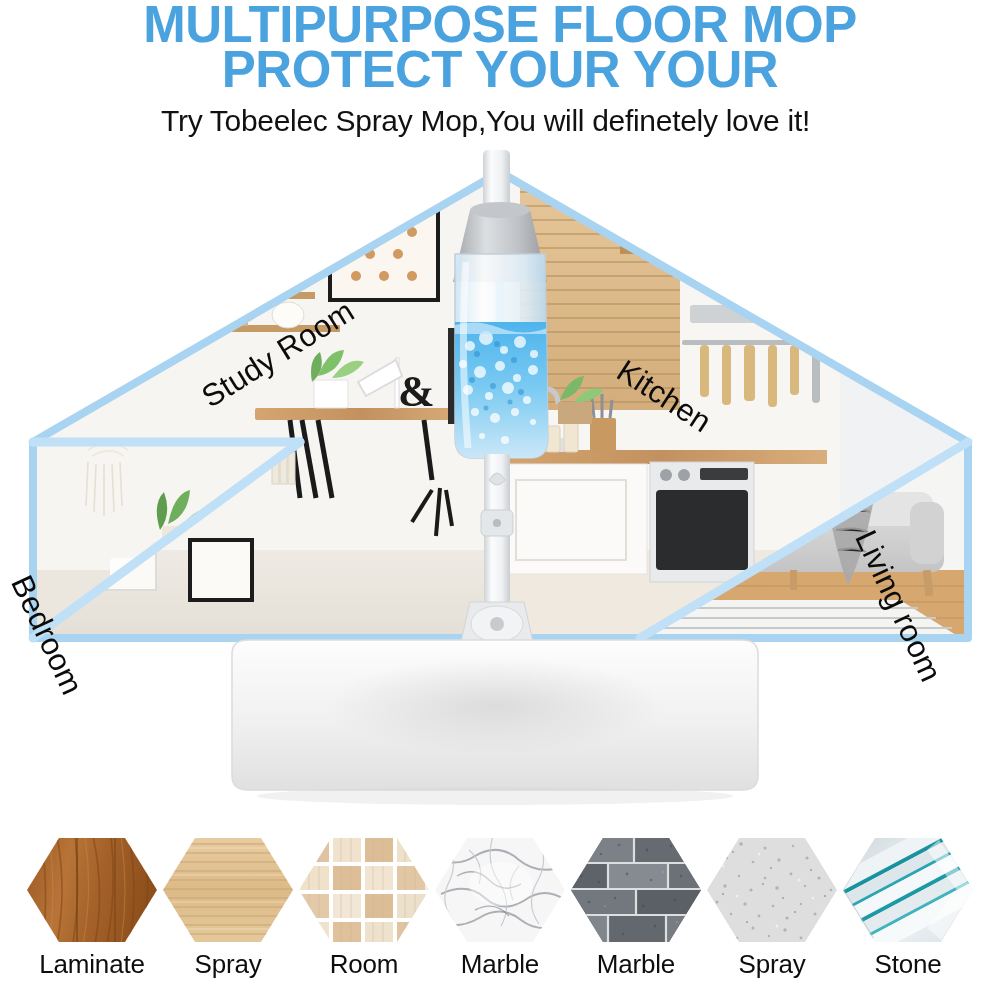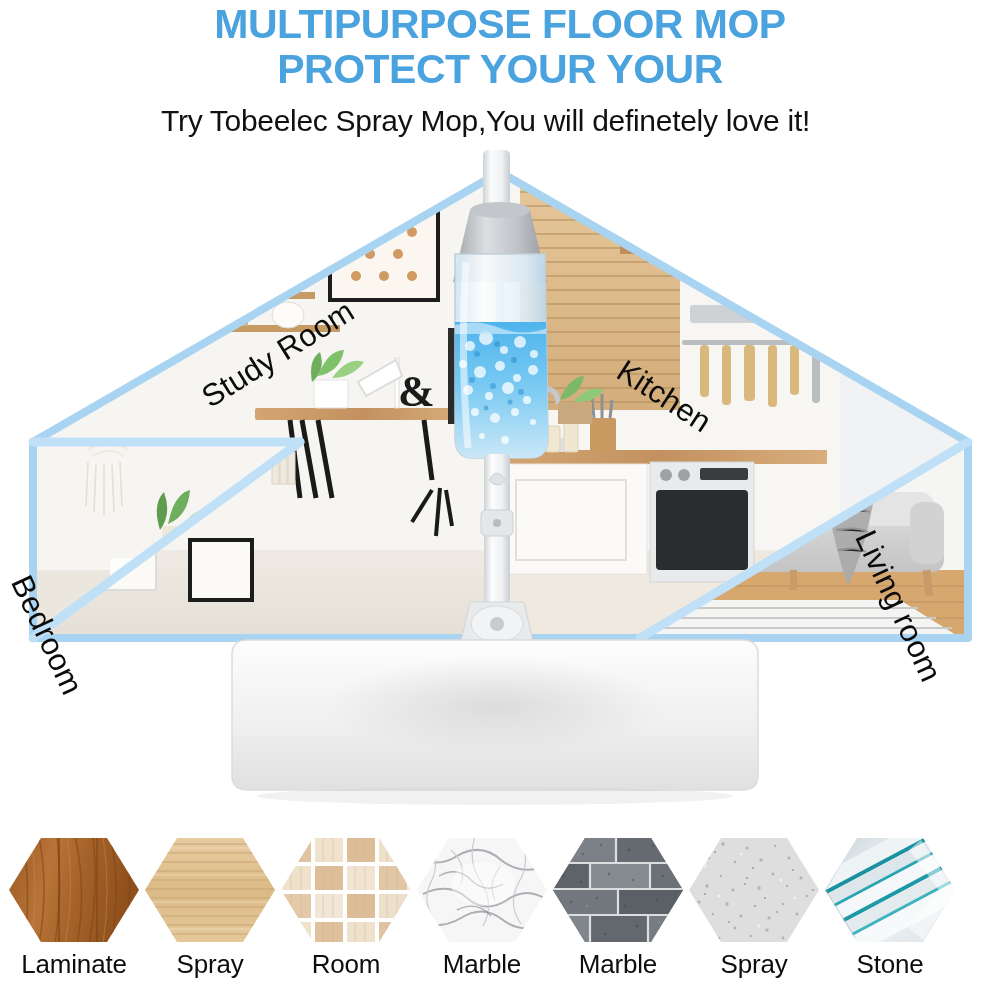"MULTIPURPOSE FLOOR MOP" .headline { font-size: 41px -> 51px }
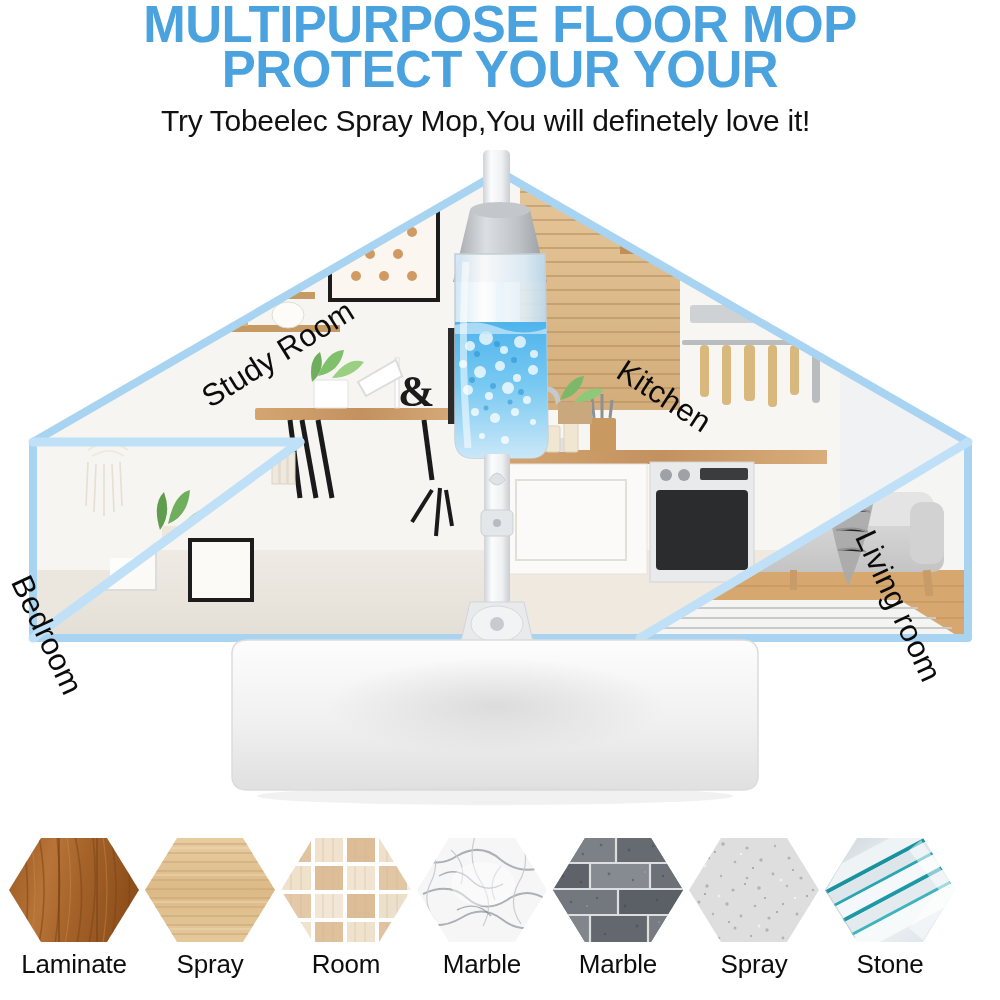"Laminate" .materials { justify-content: flex-start -> center; padding: 0 6px -> 0 12px }
